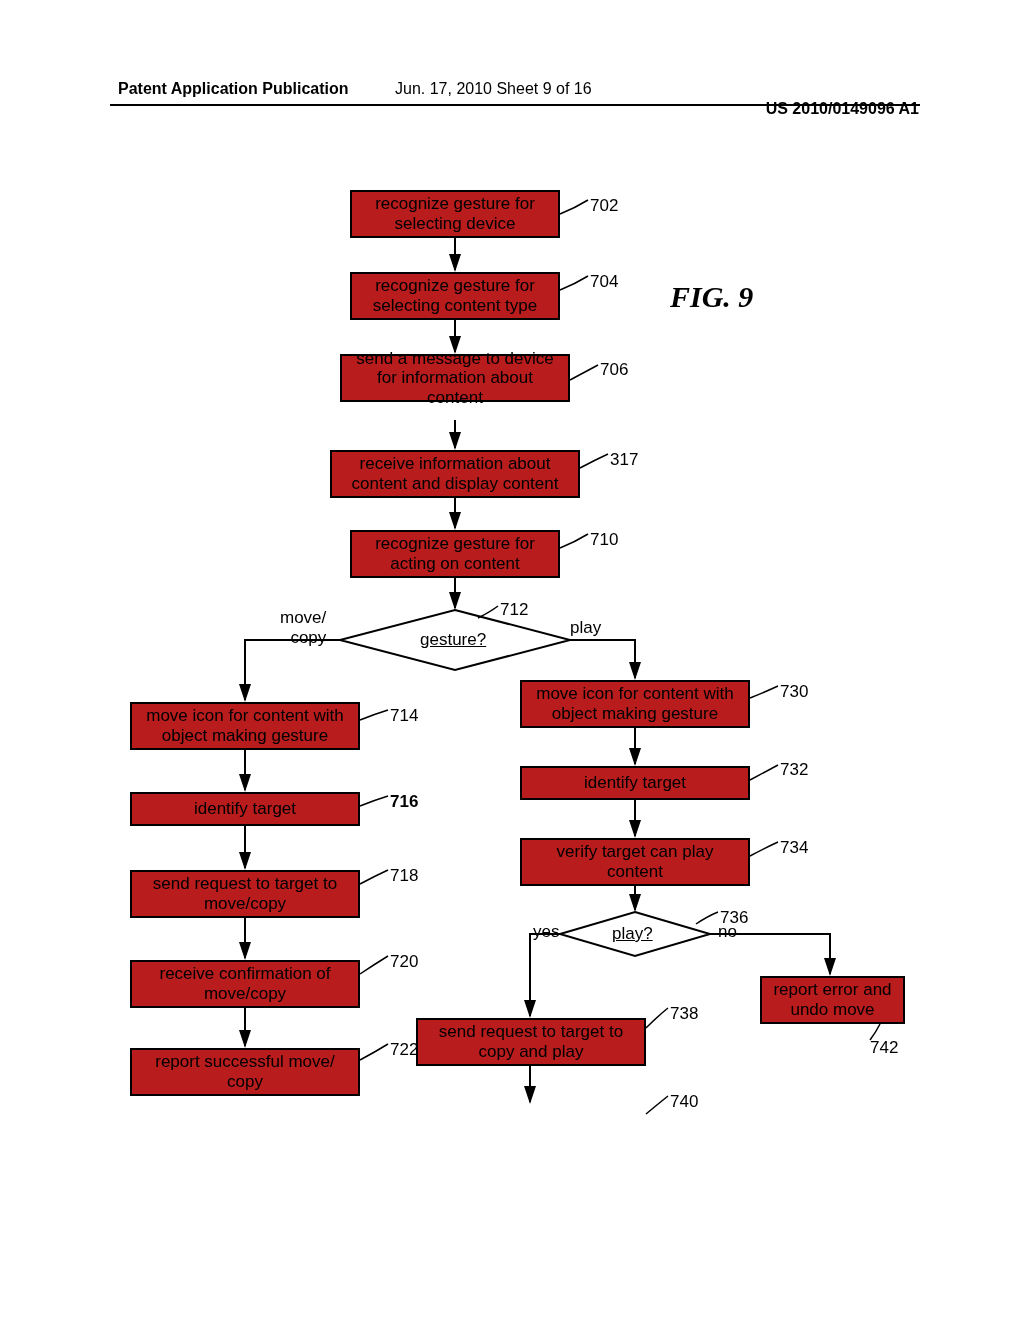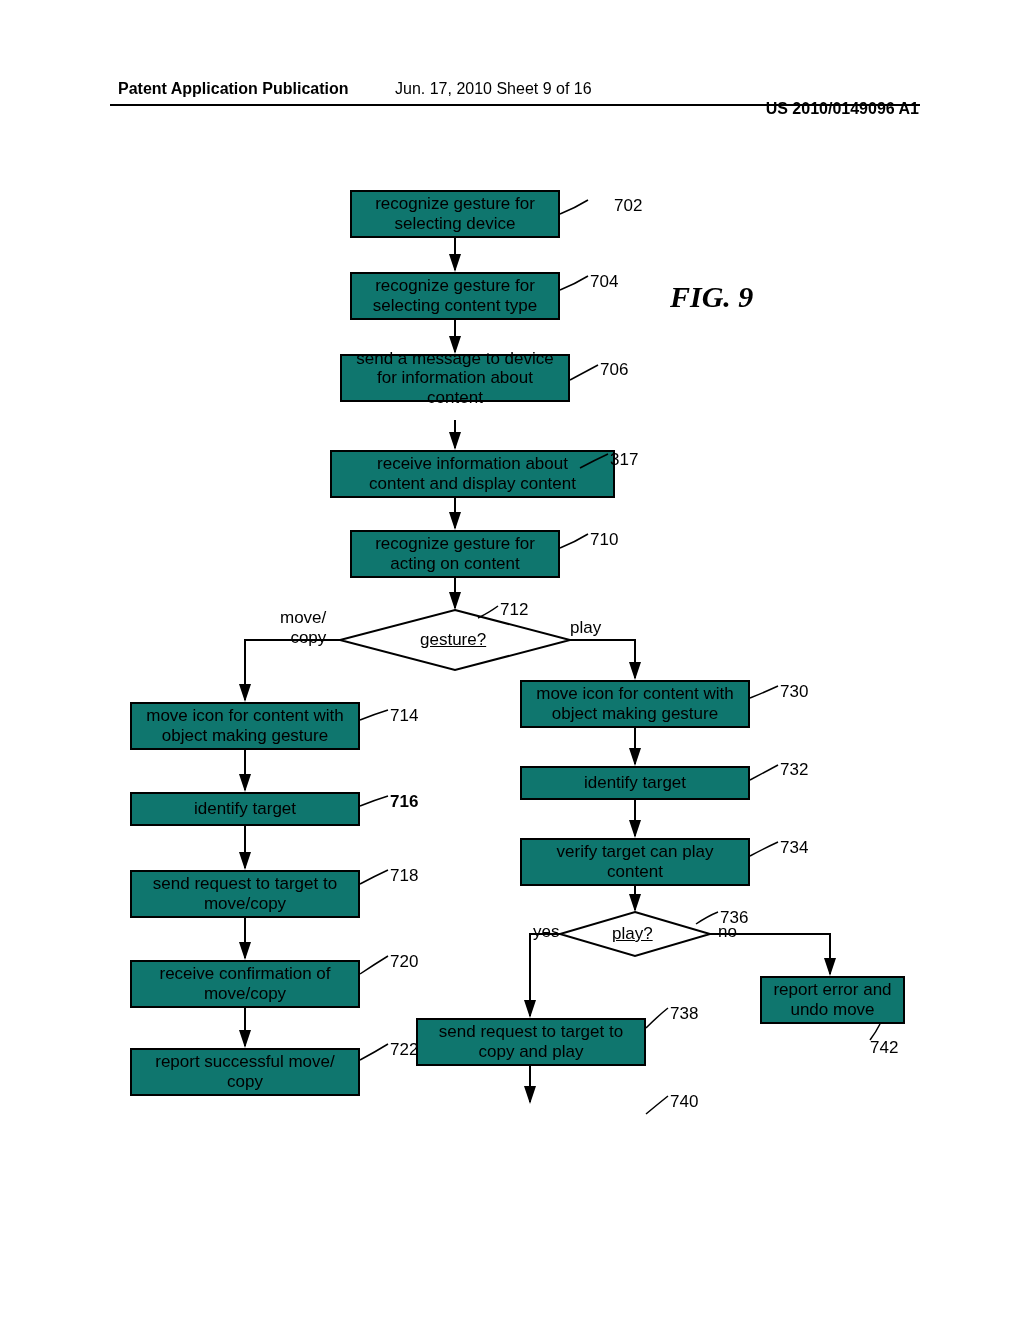"recognize gesture for" .box { background: #0f766e -> #b91c1c }
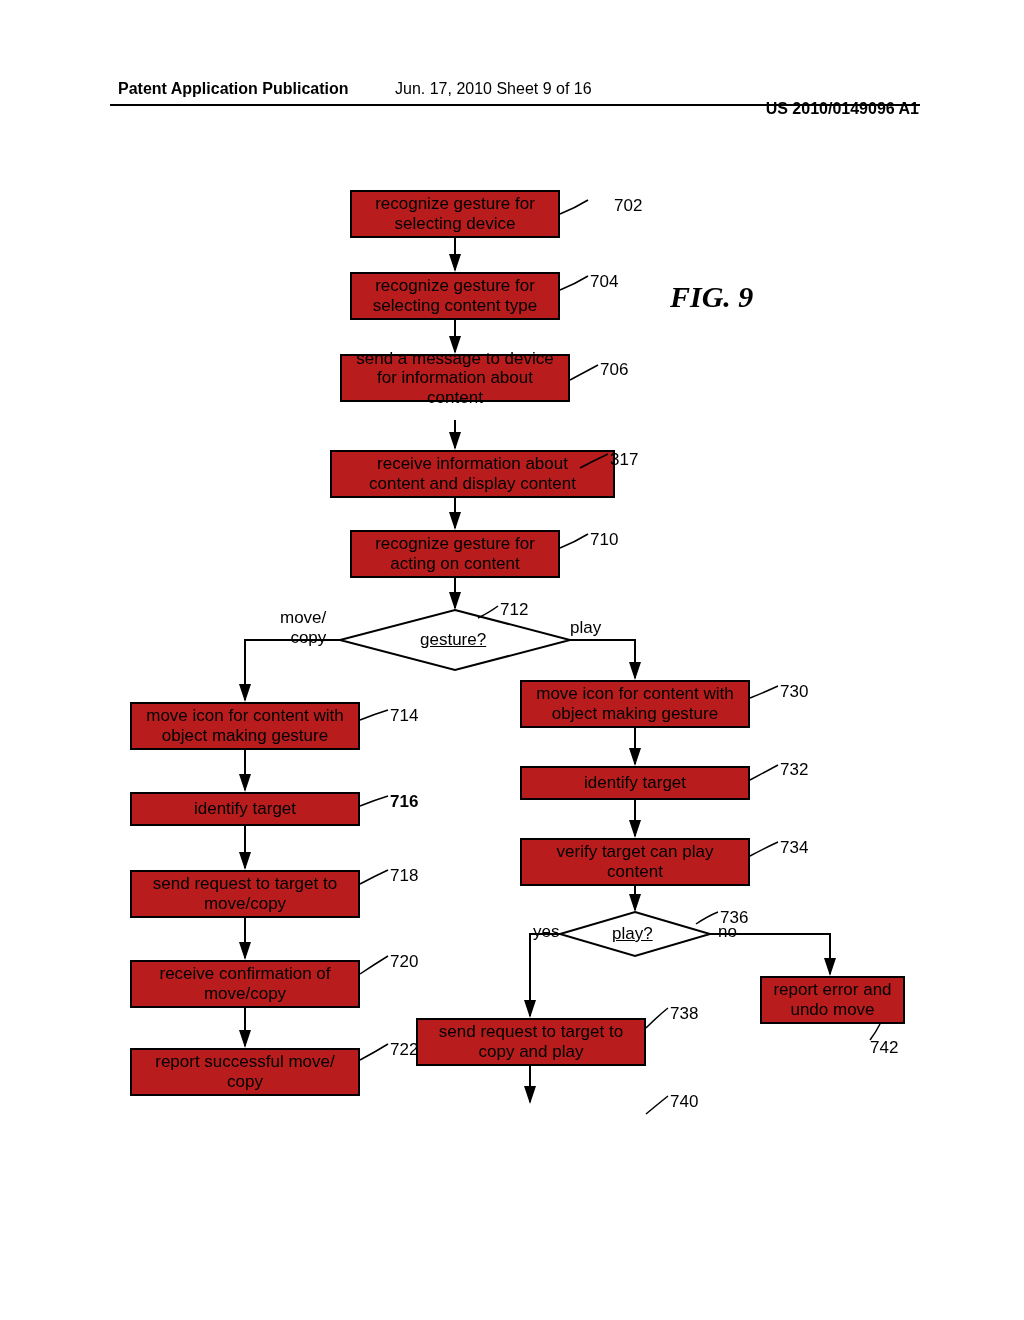"702" div.ref { margin-left: 24px -> none }
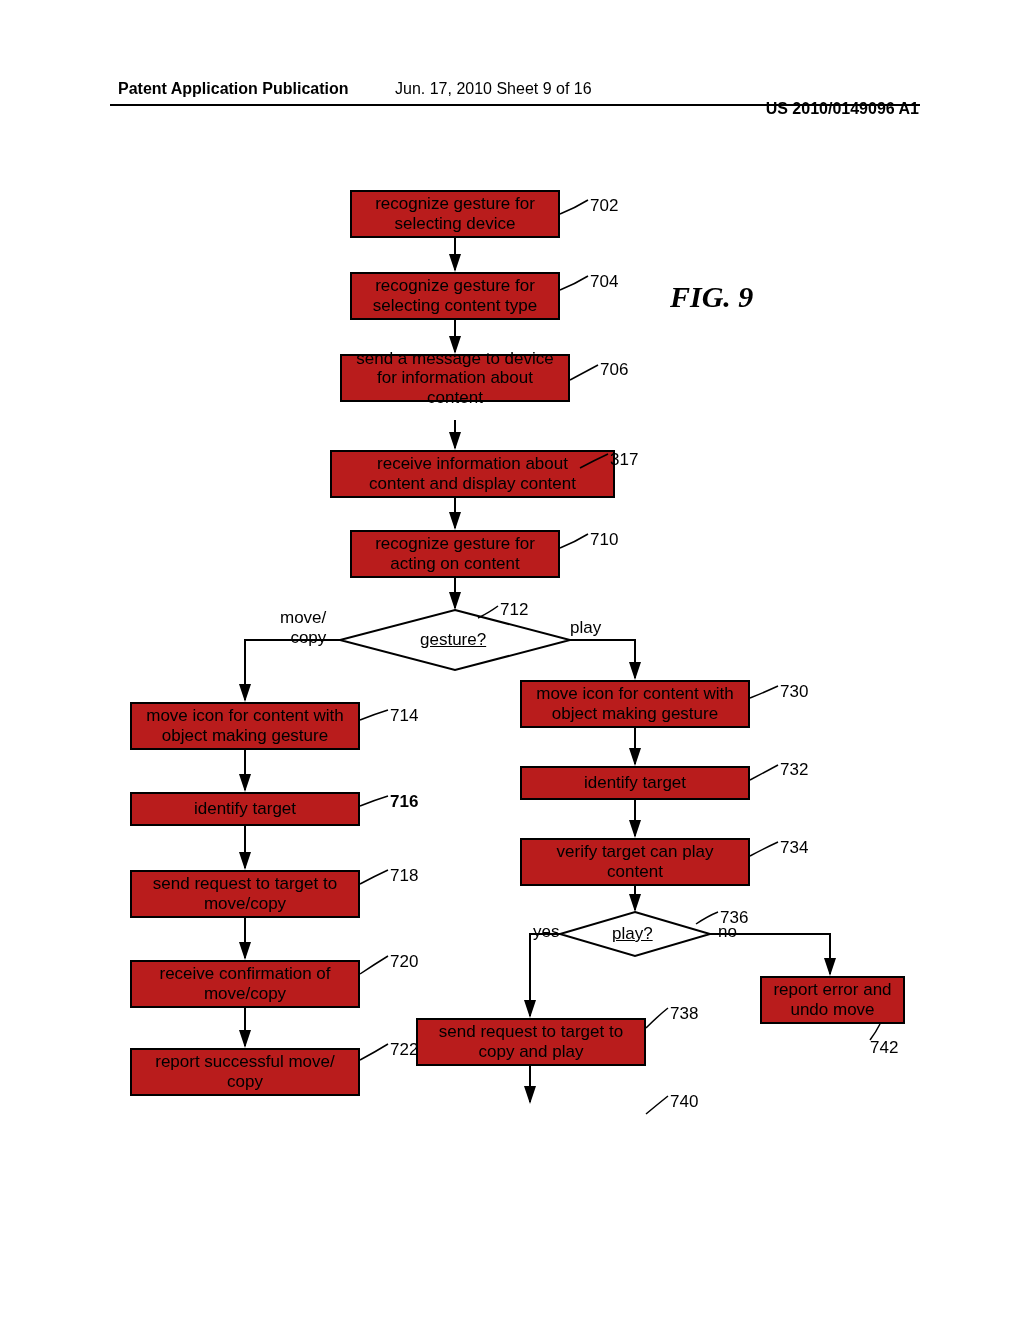"receive information about" div.box { width: 285px -> 250px }
